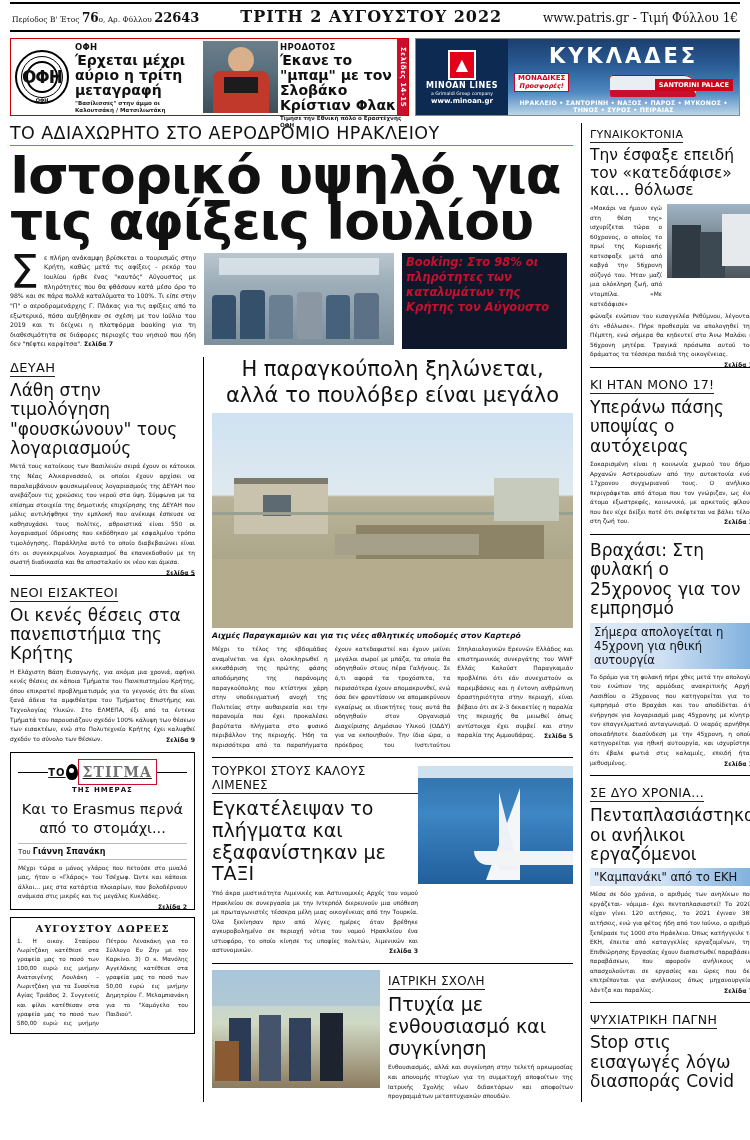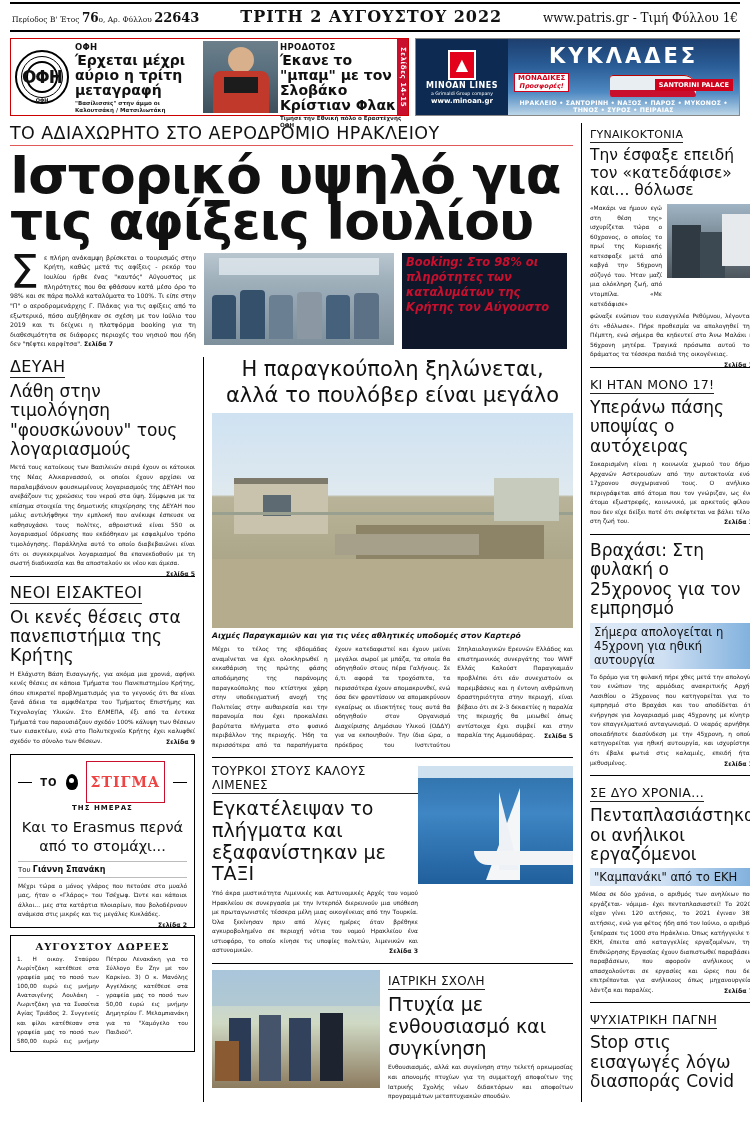"ΔΕΥΑΗ" .kicker { font-size: 16px -> 13px }
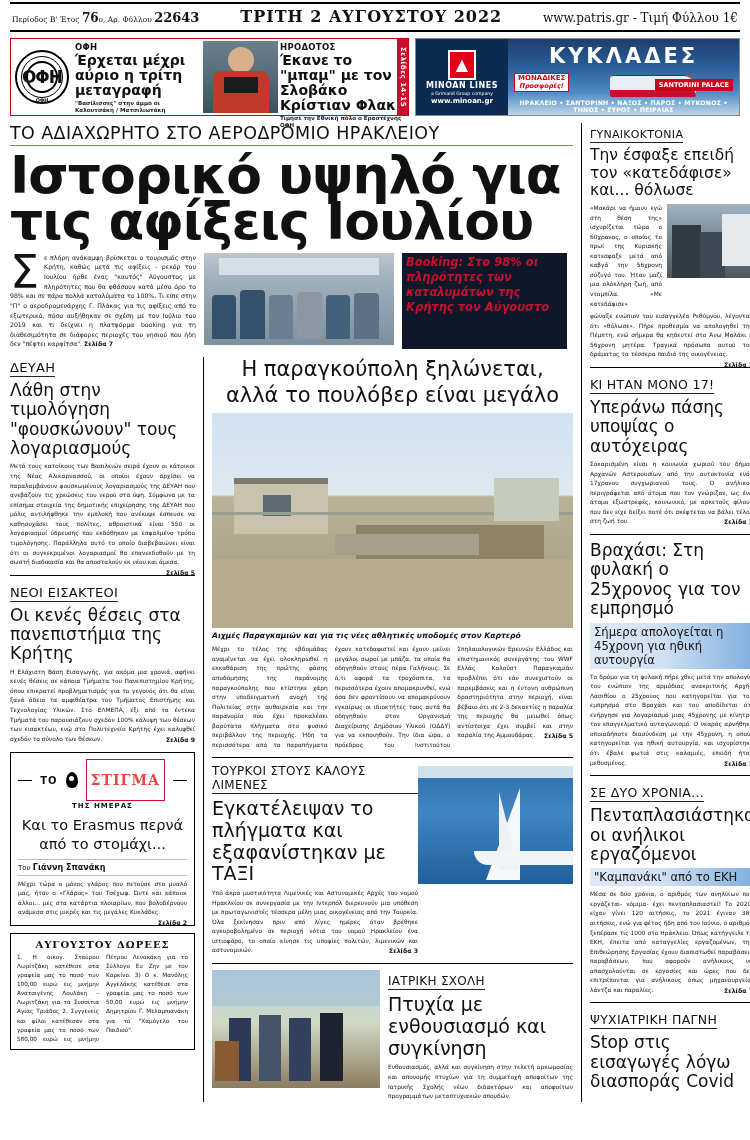"ΤΟ" .stigma-top { gap: 8px -> 0; text-decoration: none -> underline }
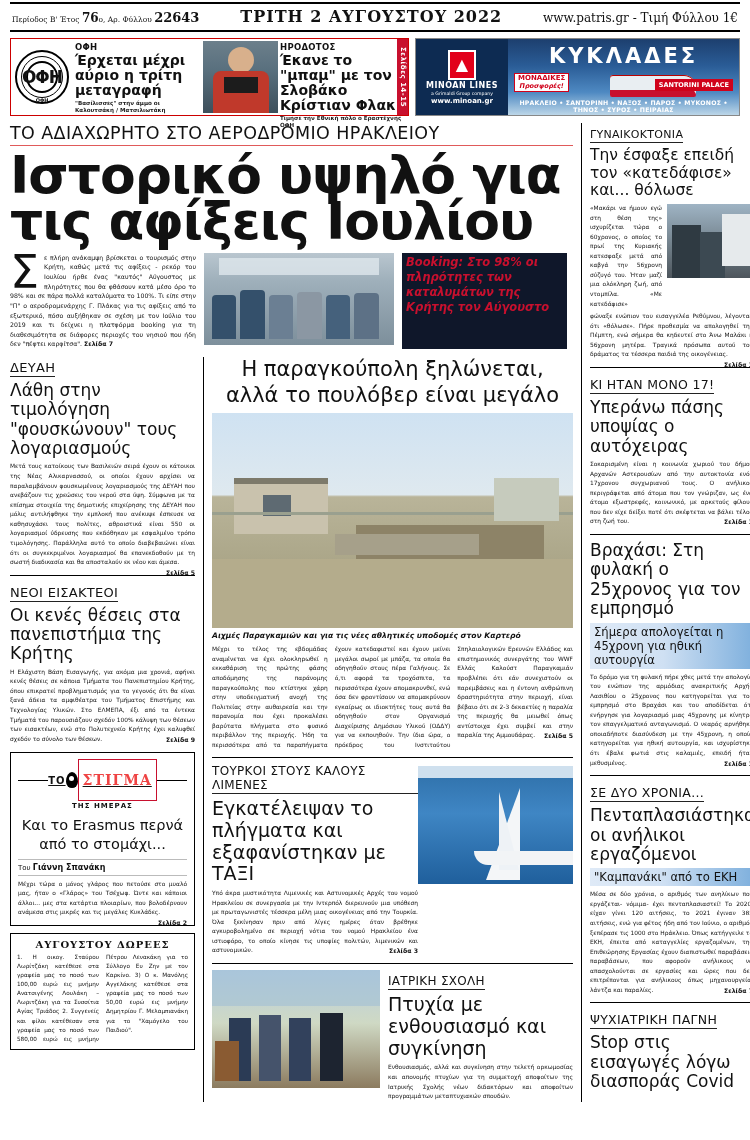"ΣΤΙΓΜΑ" .stigma-word { color: #ef4444 -> #737373; padding: 12px 4px -> 4px 4px }
